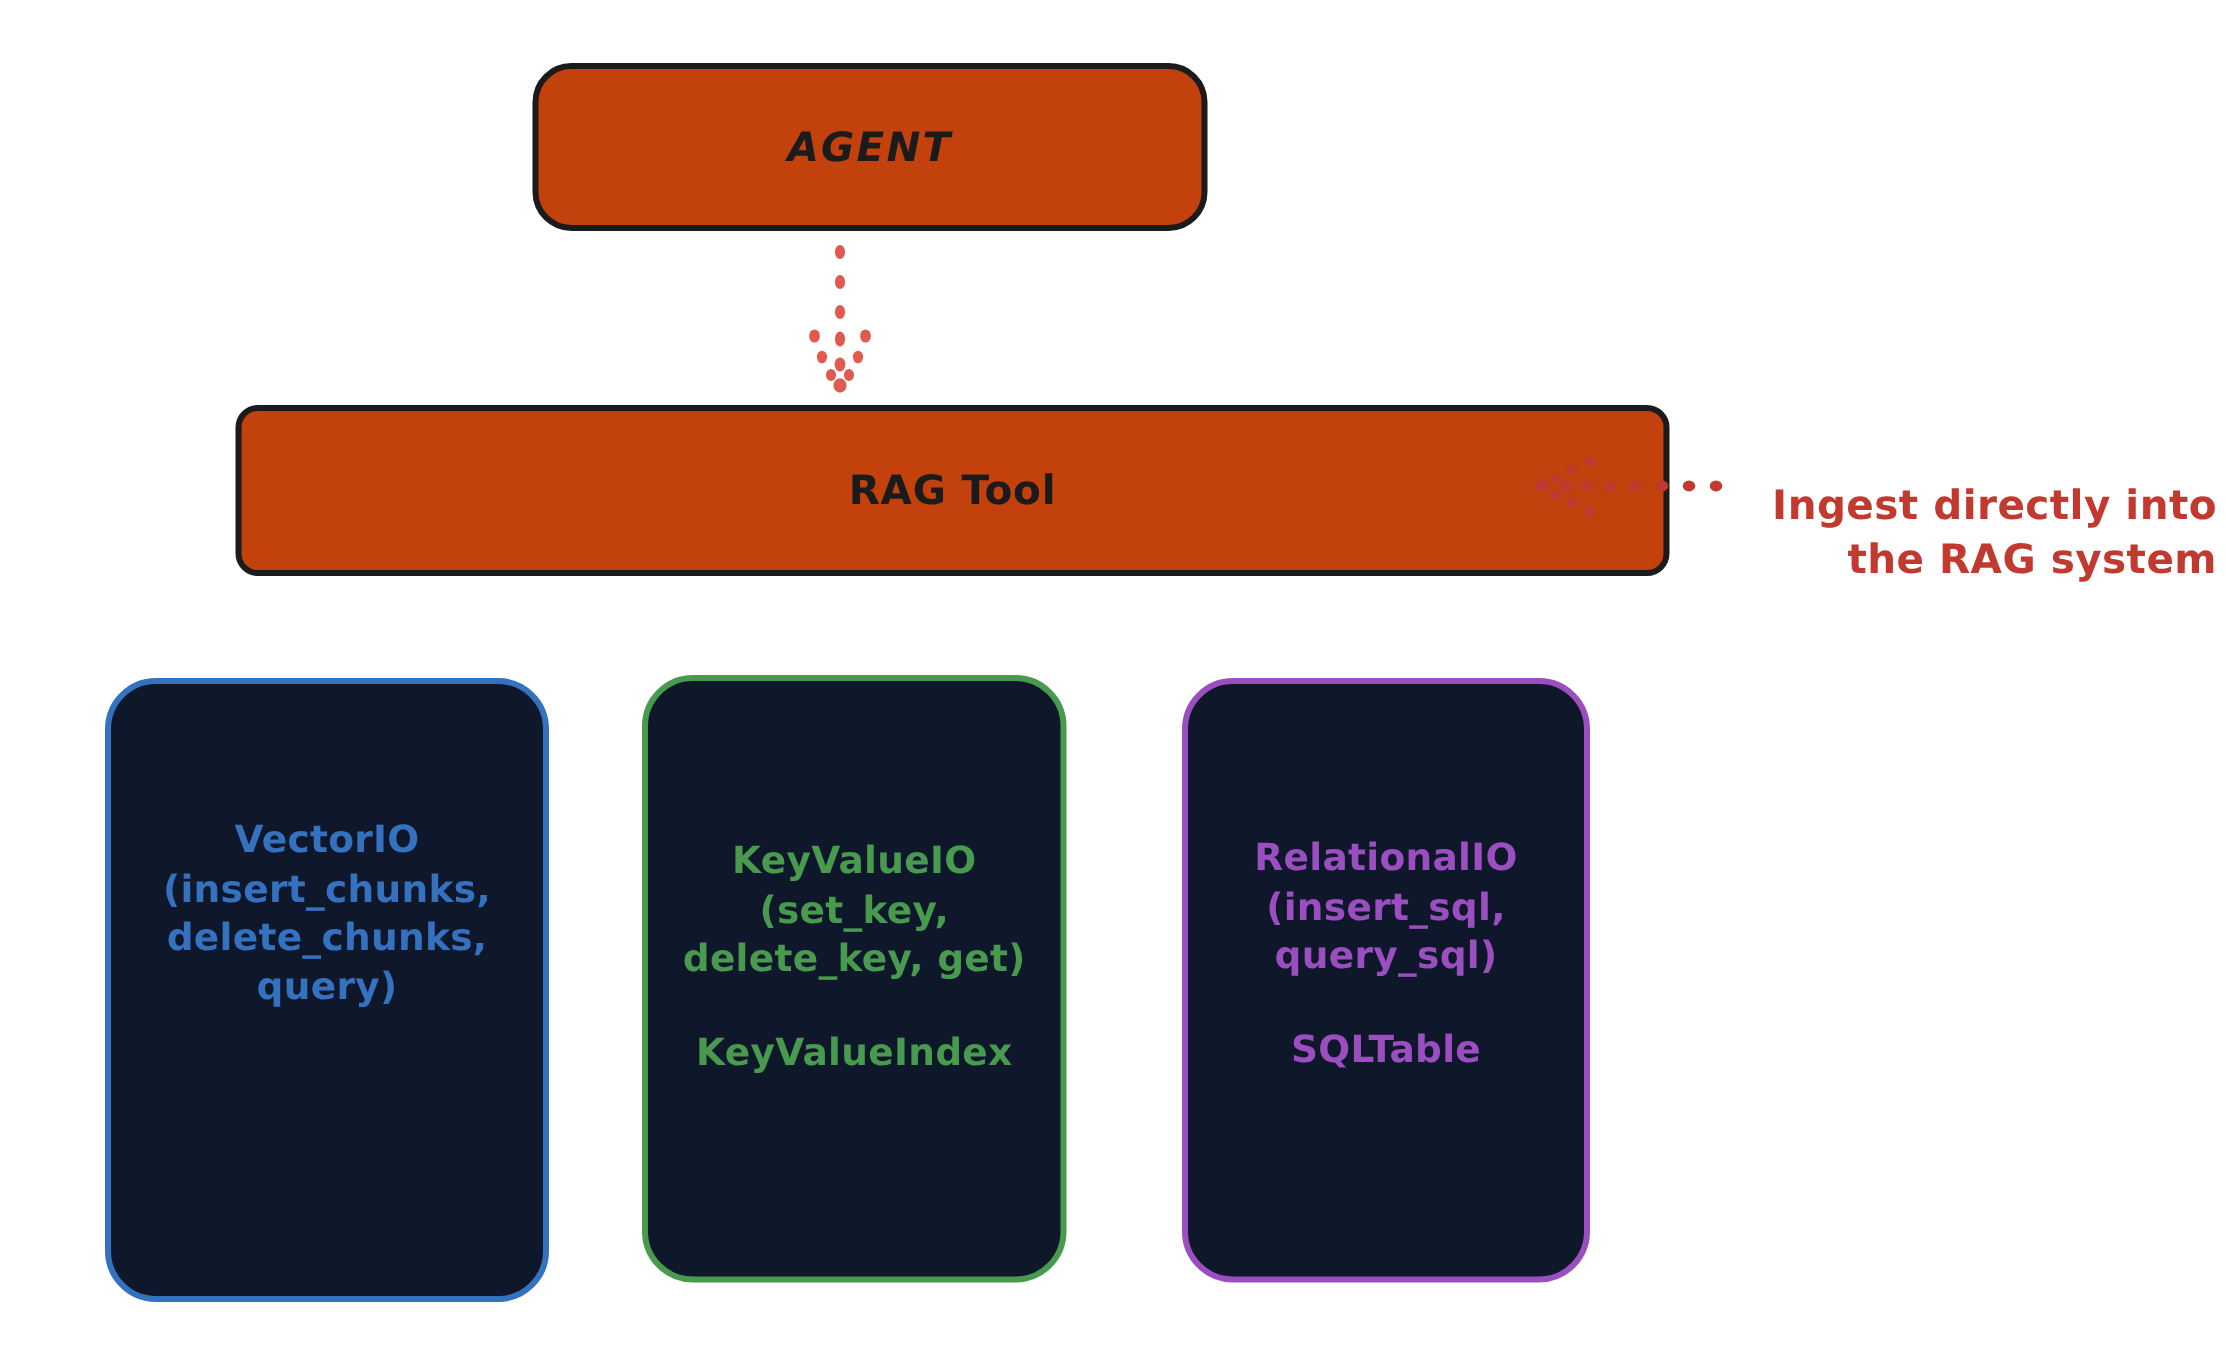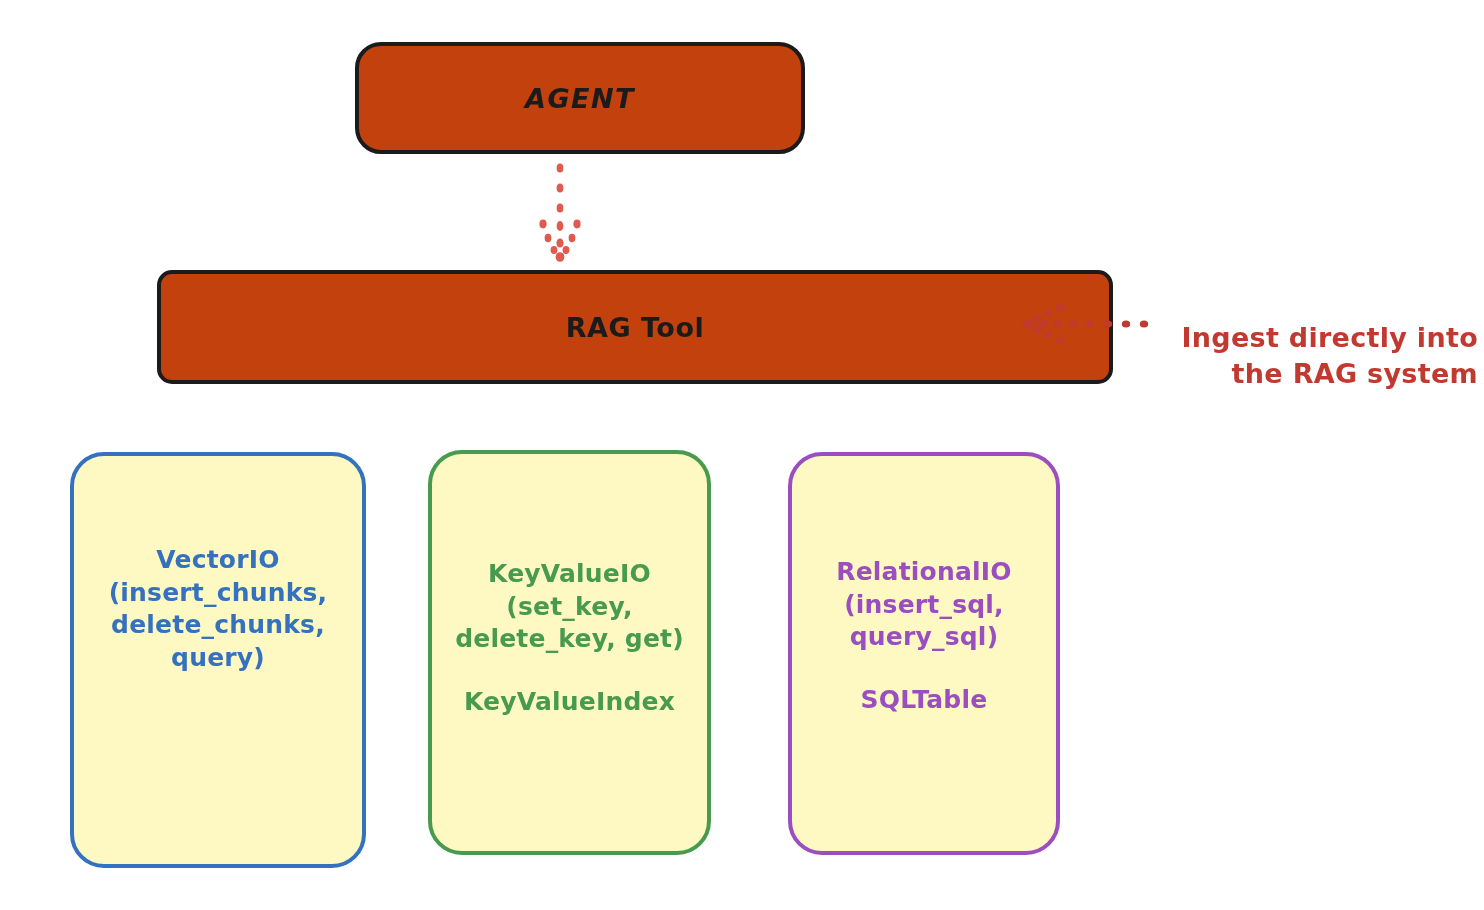"VectorIO" .store { background: #fef9c3 -> #0f172a }
